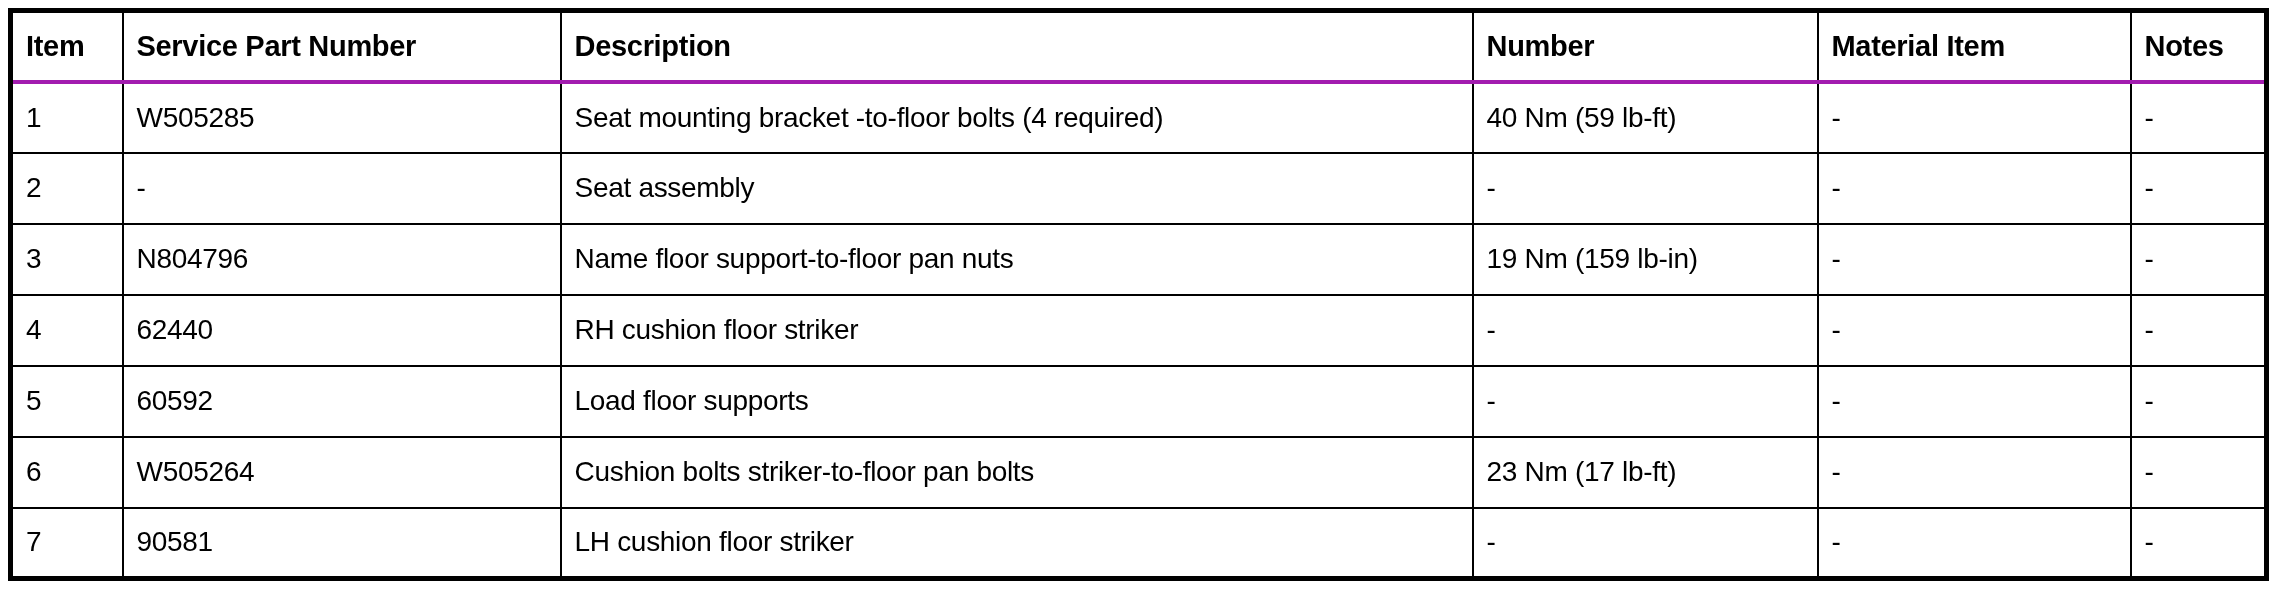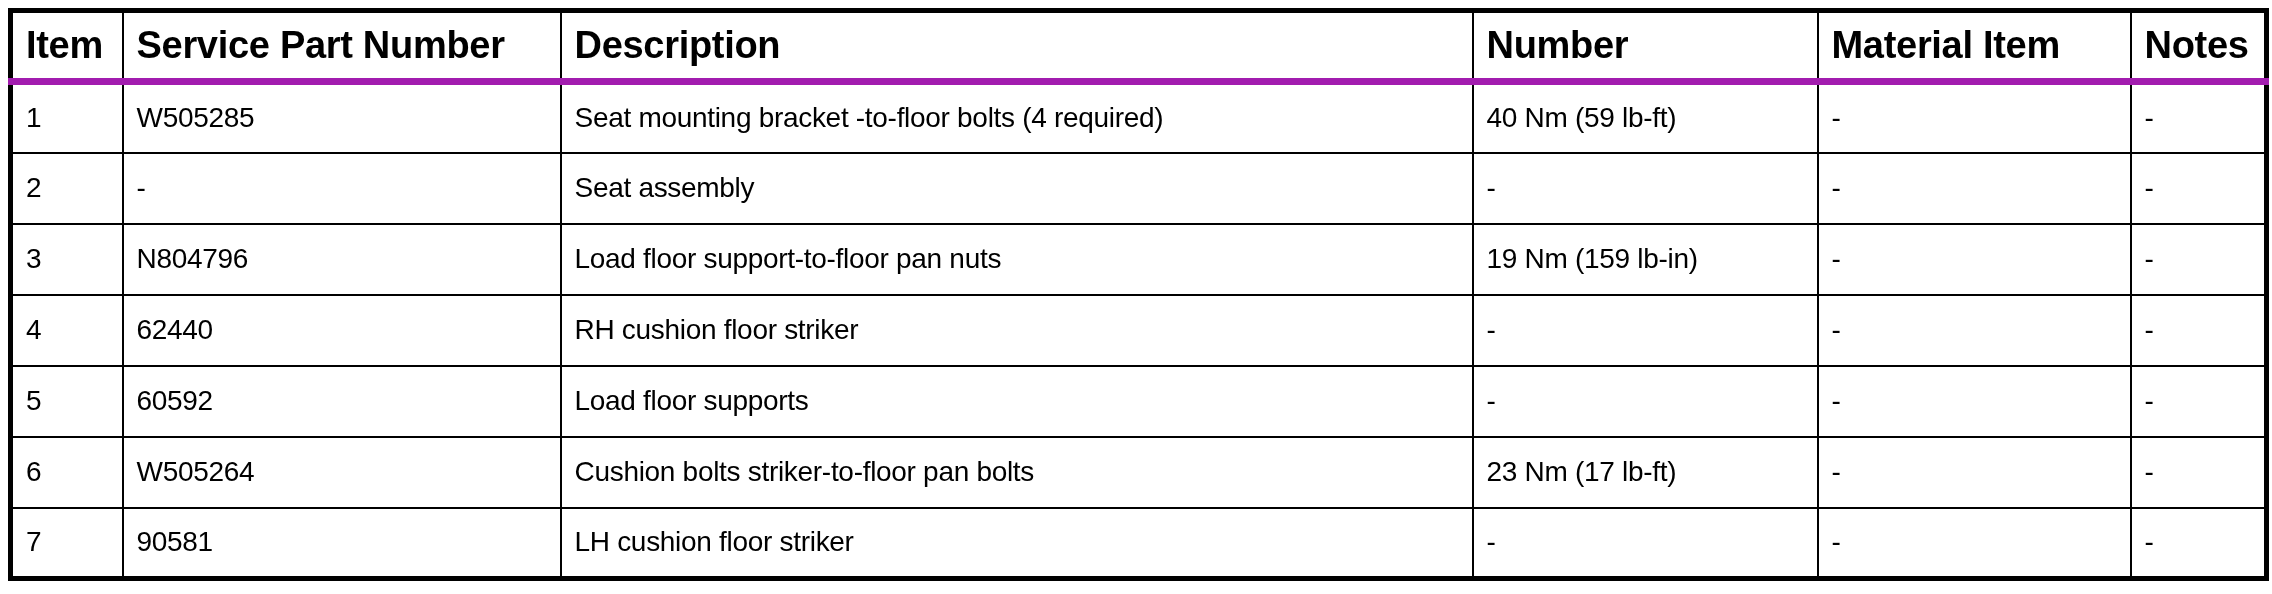"Item" table.parts th { border-bottom: 7px solid #a21caf -> 4px solid #a21caf; font-size: 38px -> 29px }
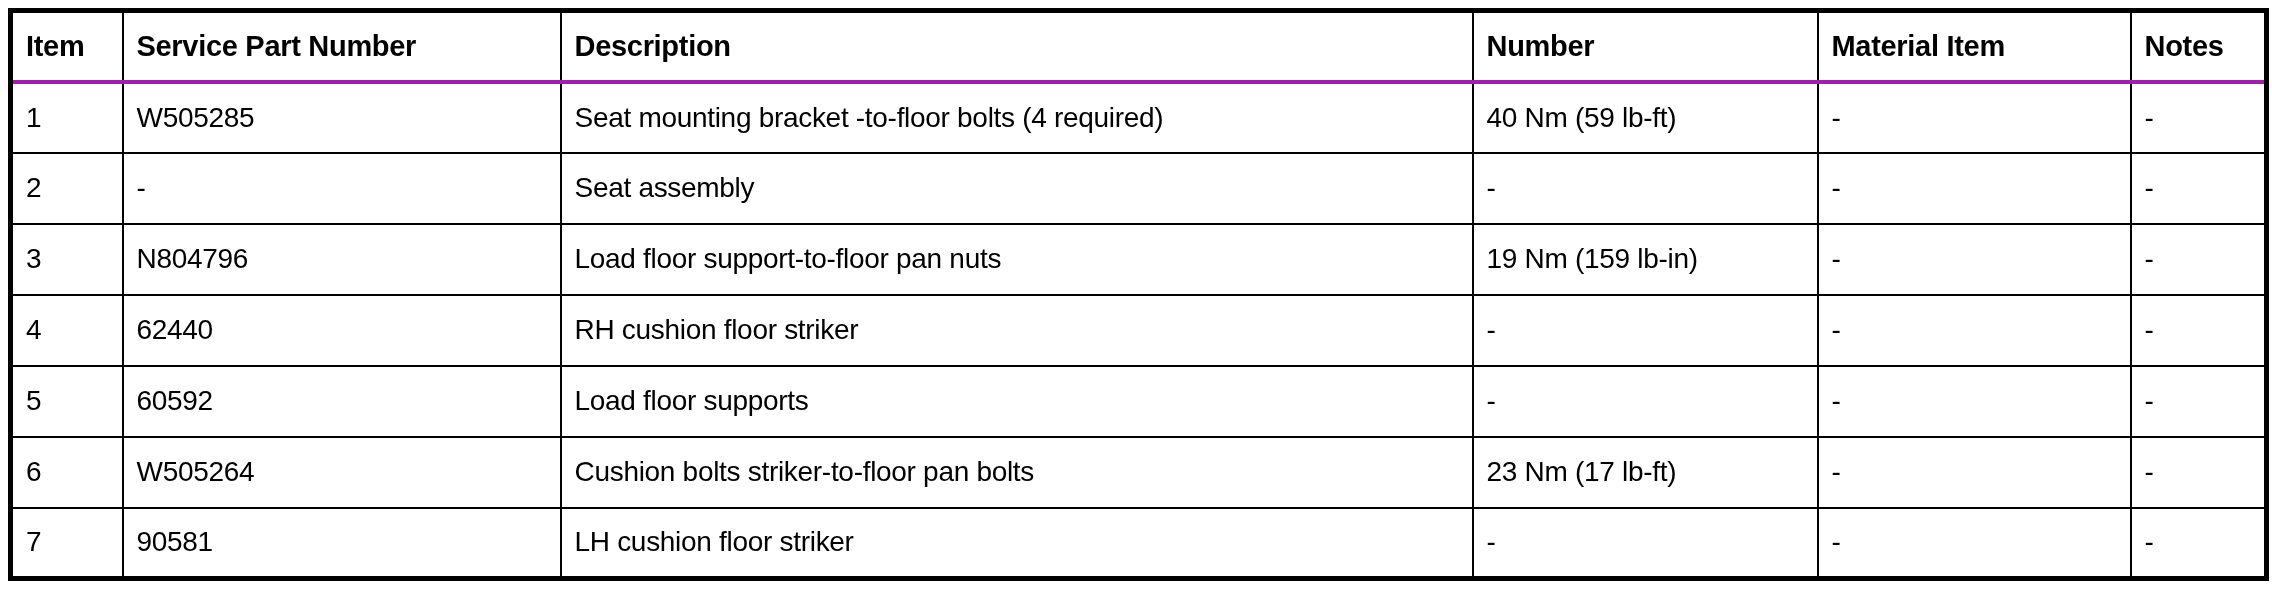"Load floor support-to-floor pan nuts" td { text: Load -> Name }
